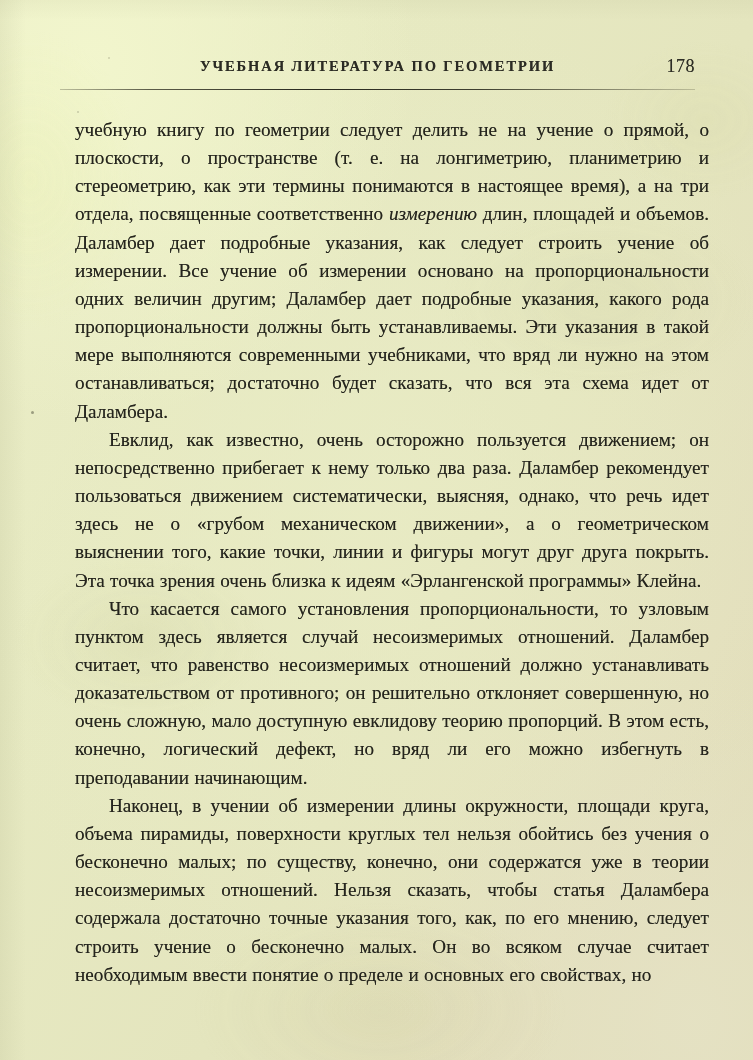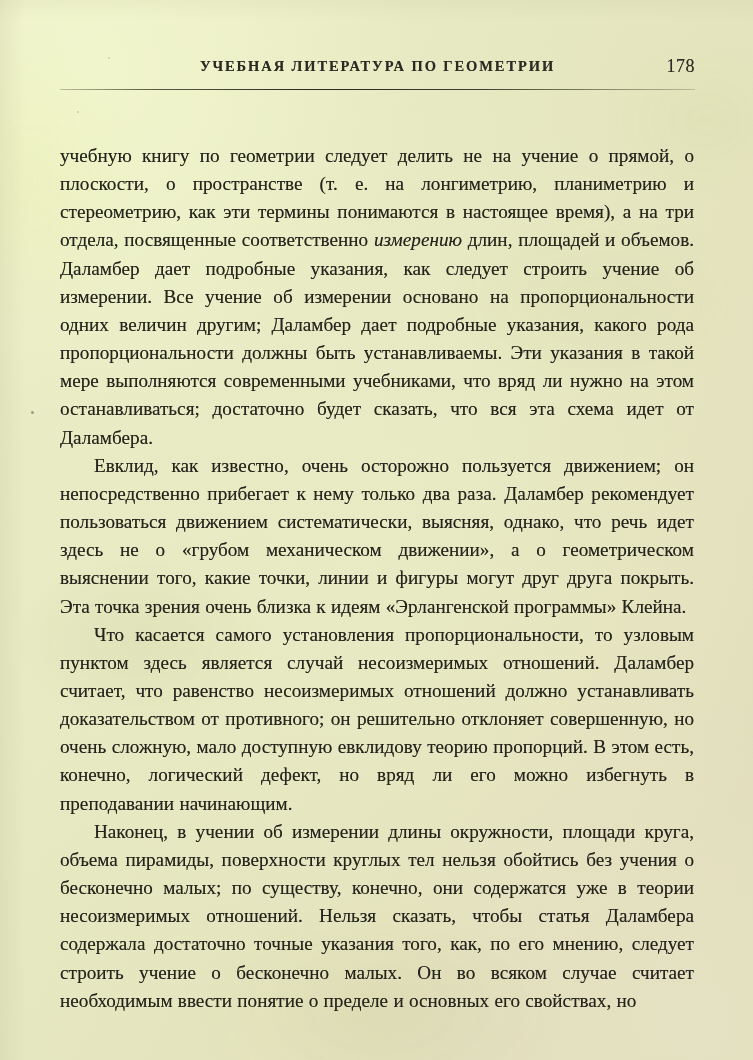"учебную книгу по геометрии следует" .text-block { left: 60px -> 75px; margin-top: 26px -> none }
